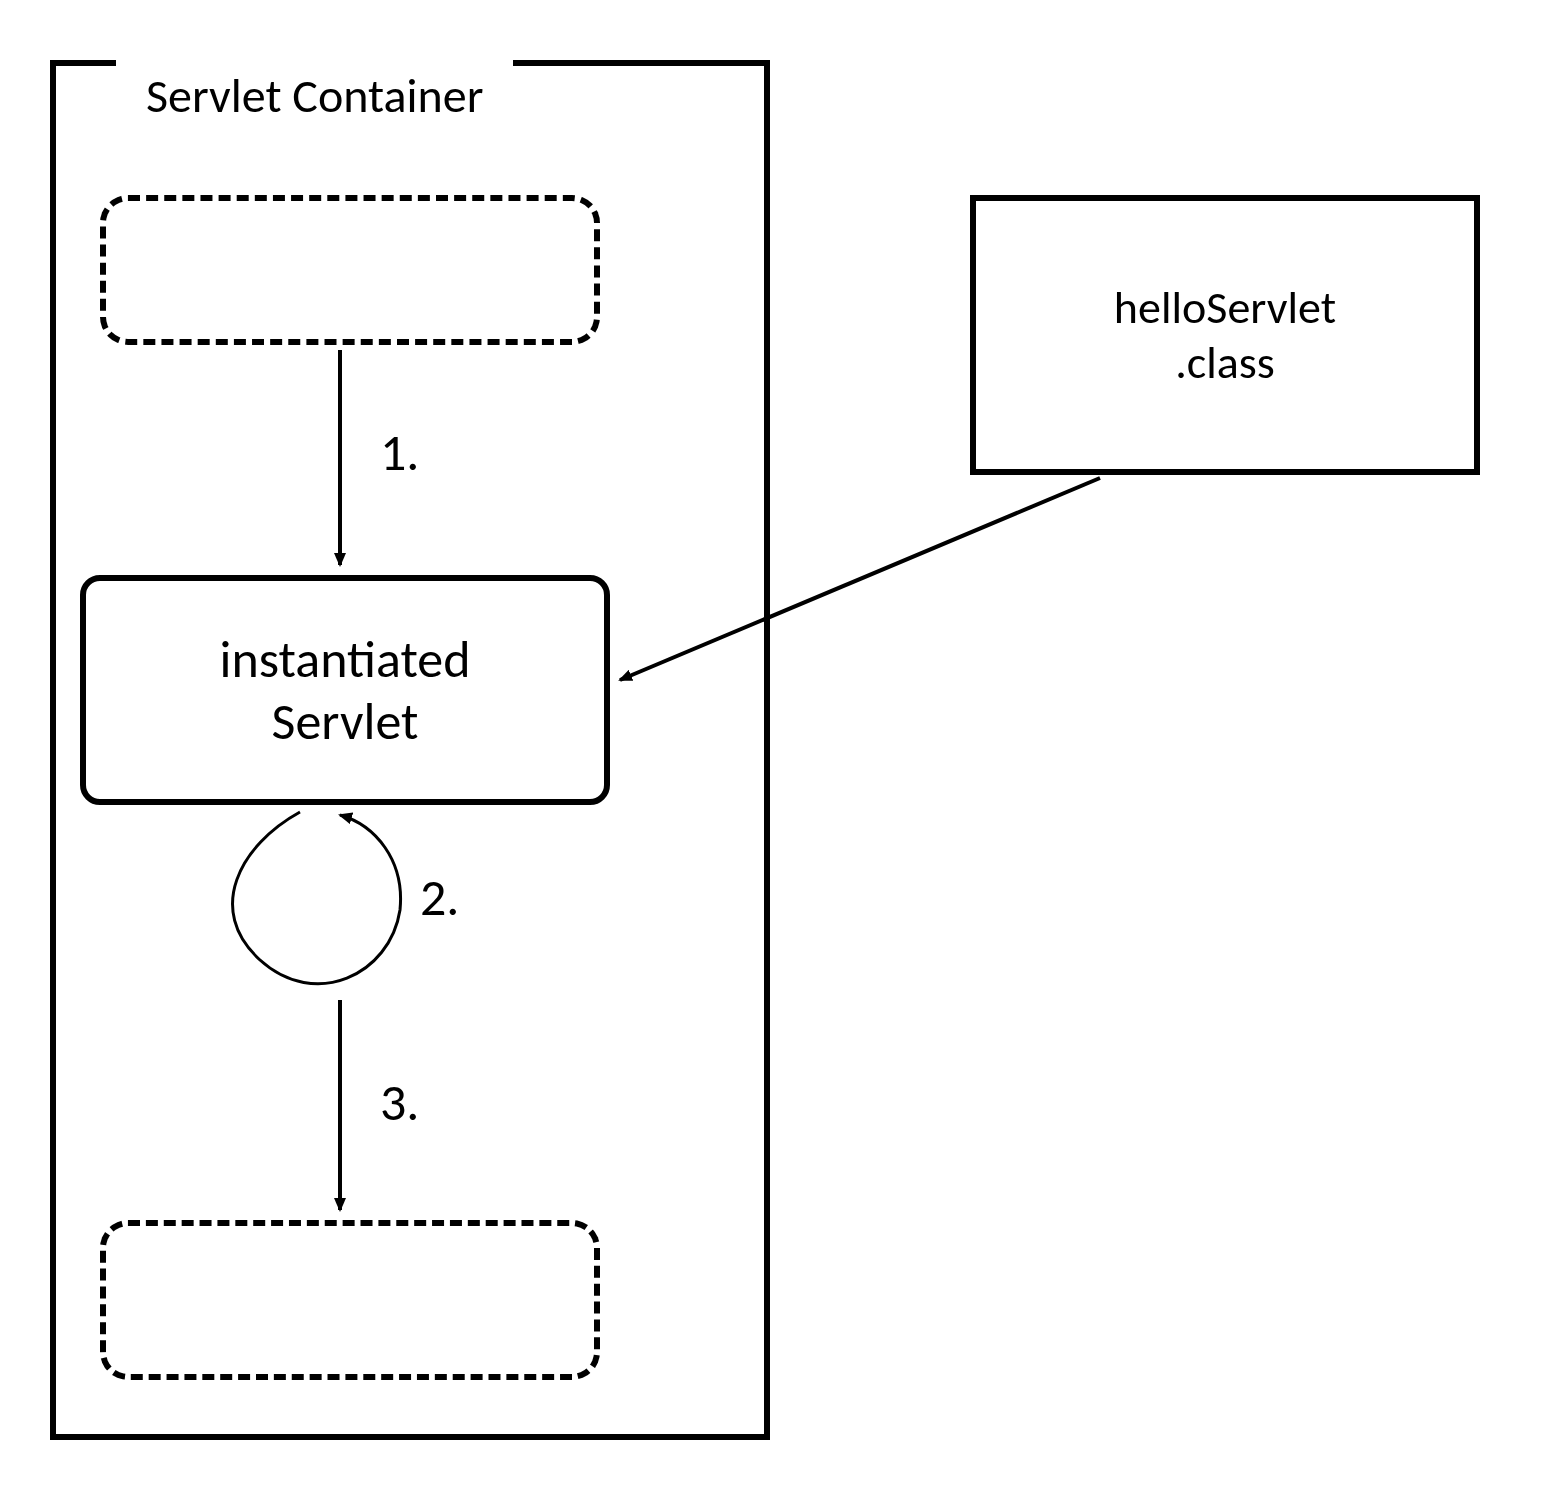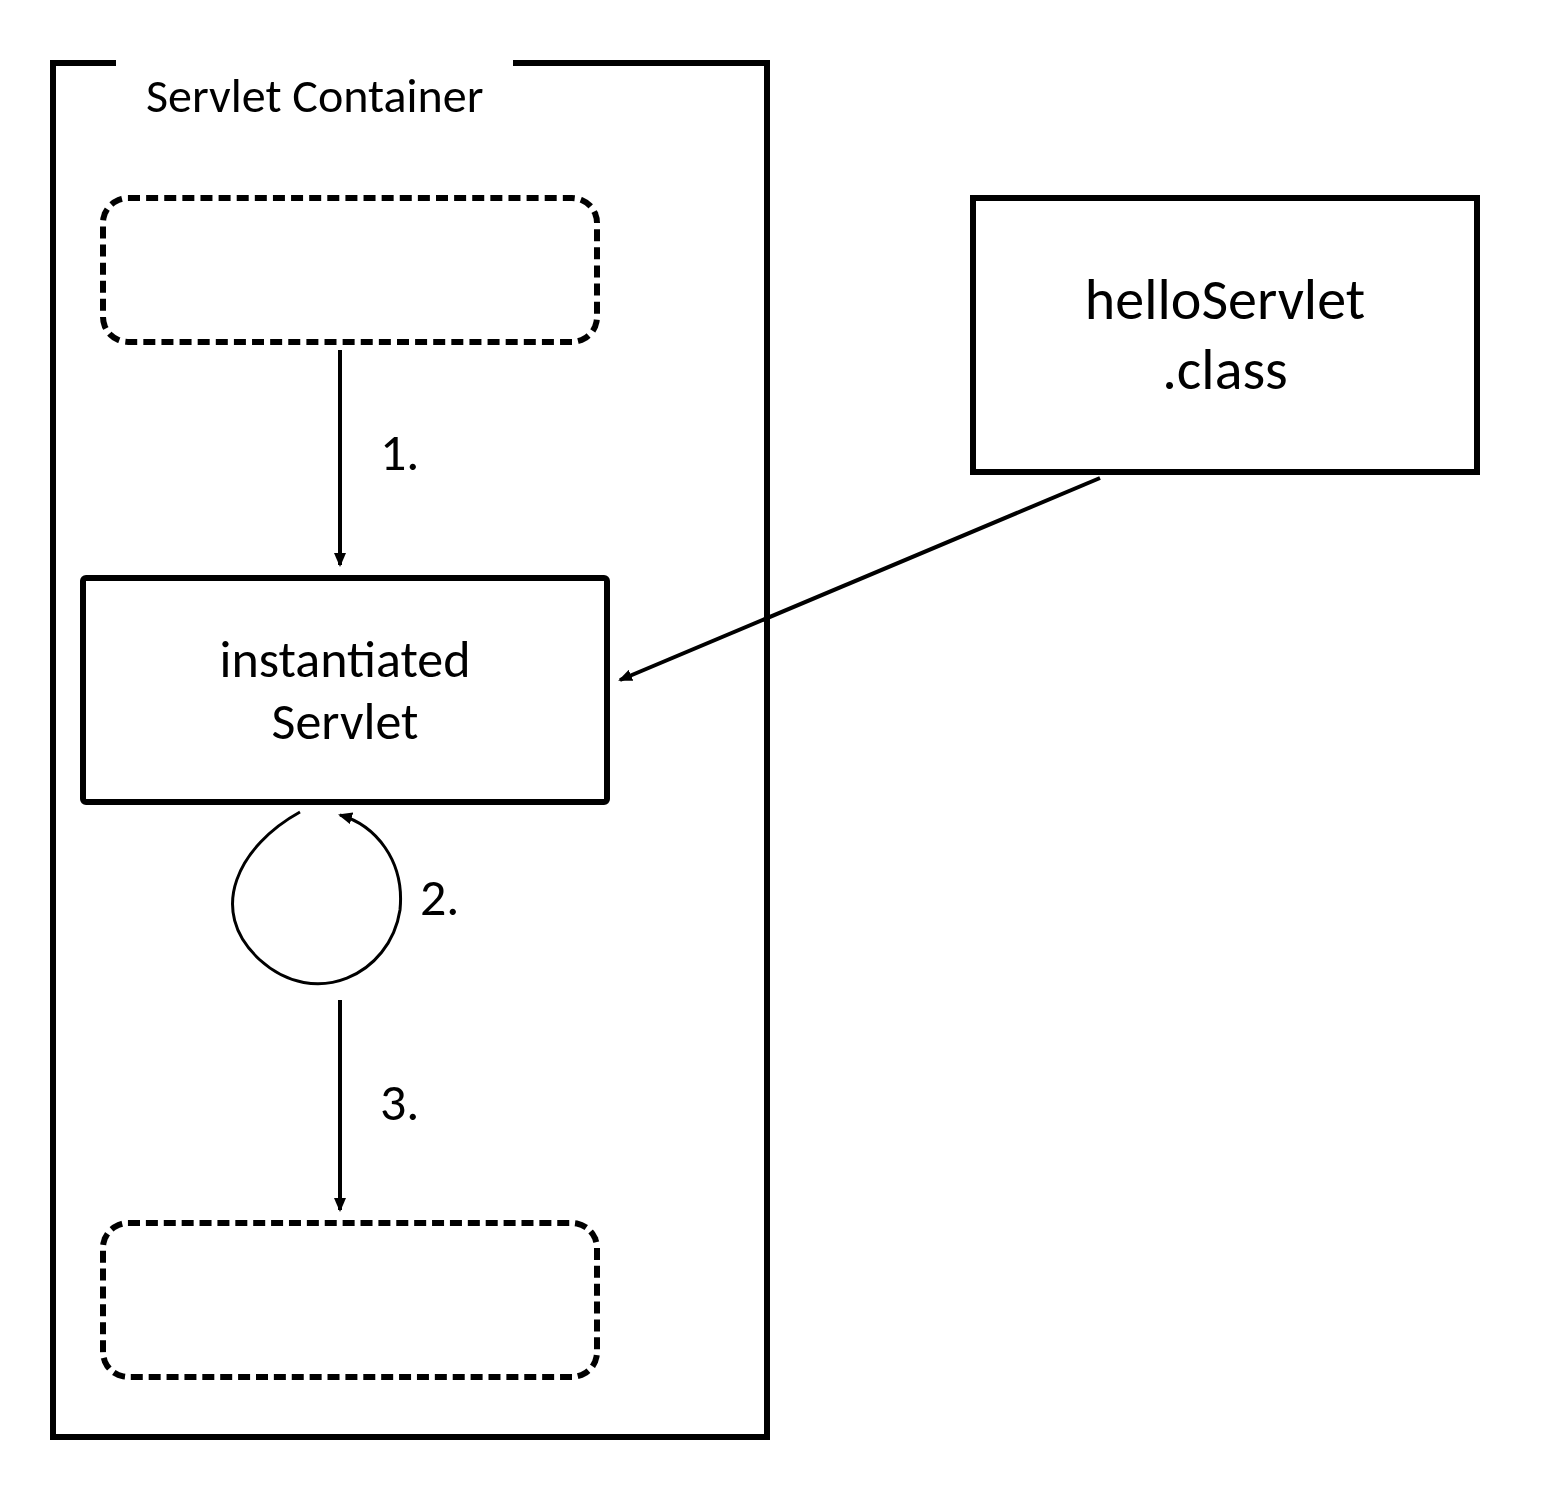"helloServlet" .class-box { font-size: 58px -> 46px }
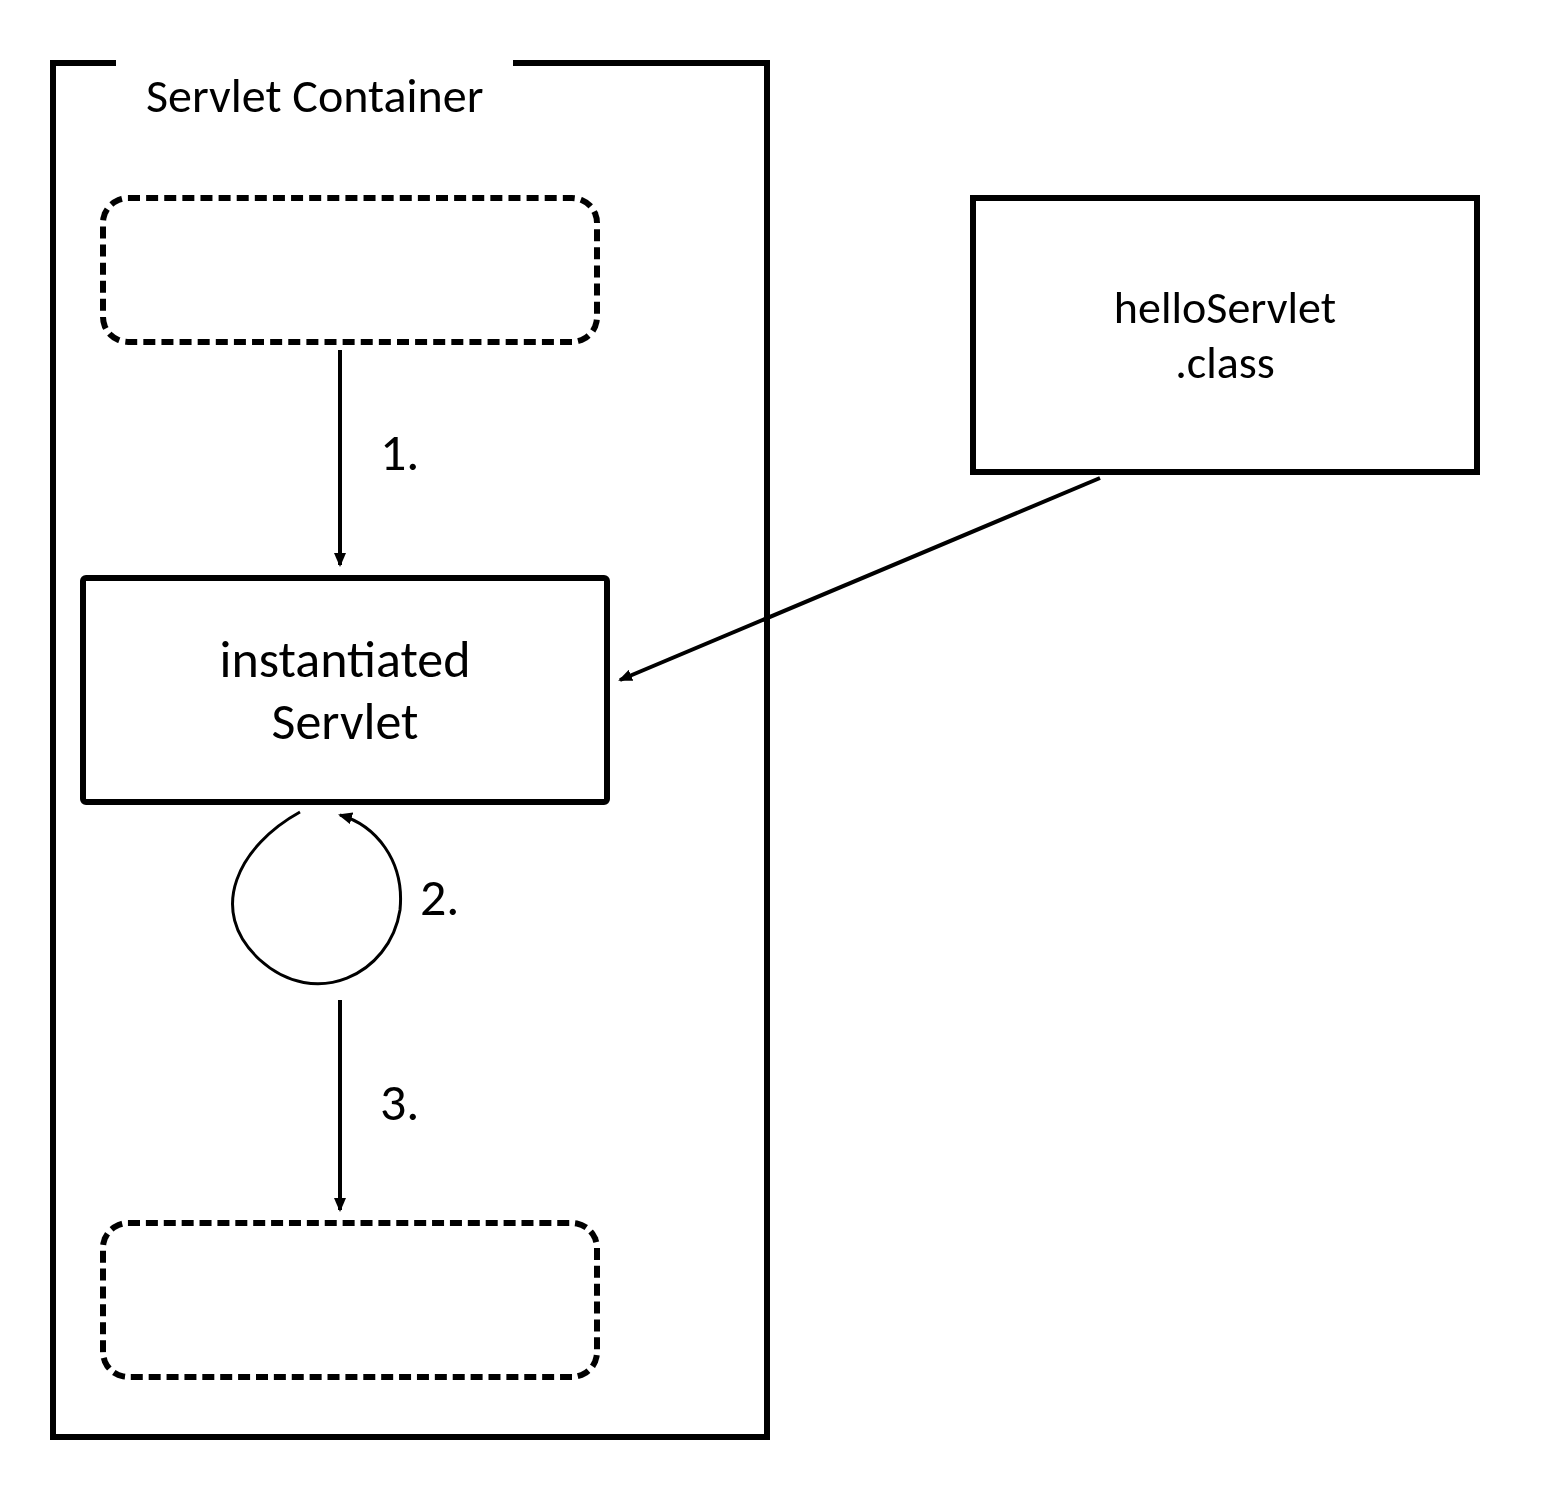"instantiated" .solid-box { border-radius: 6px -> 20px }
